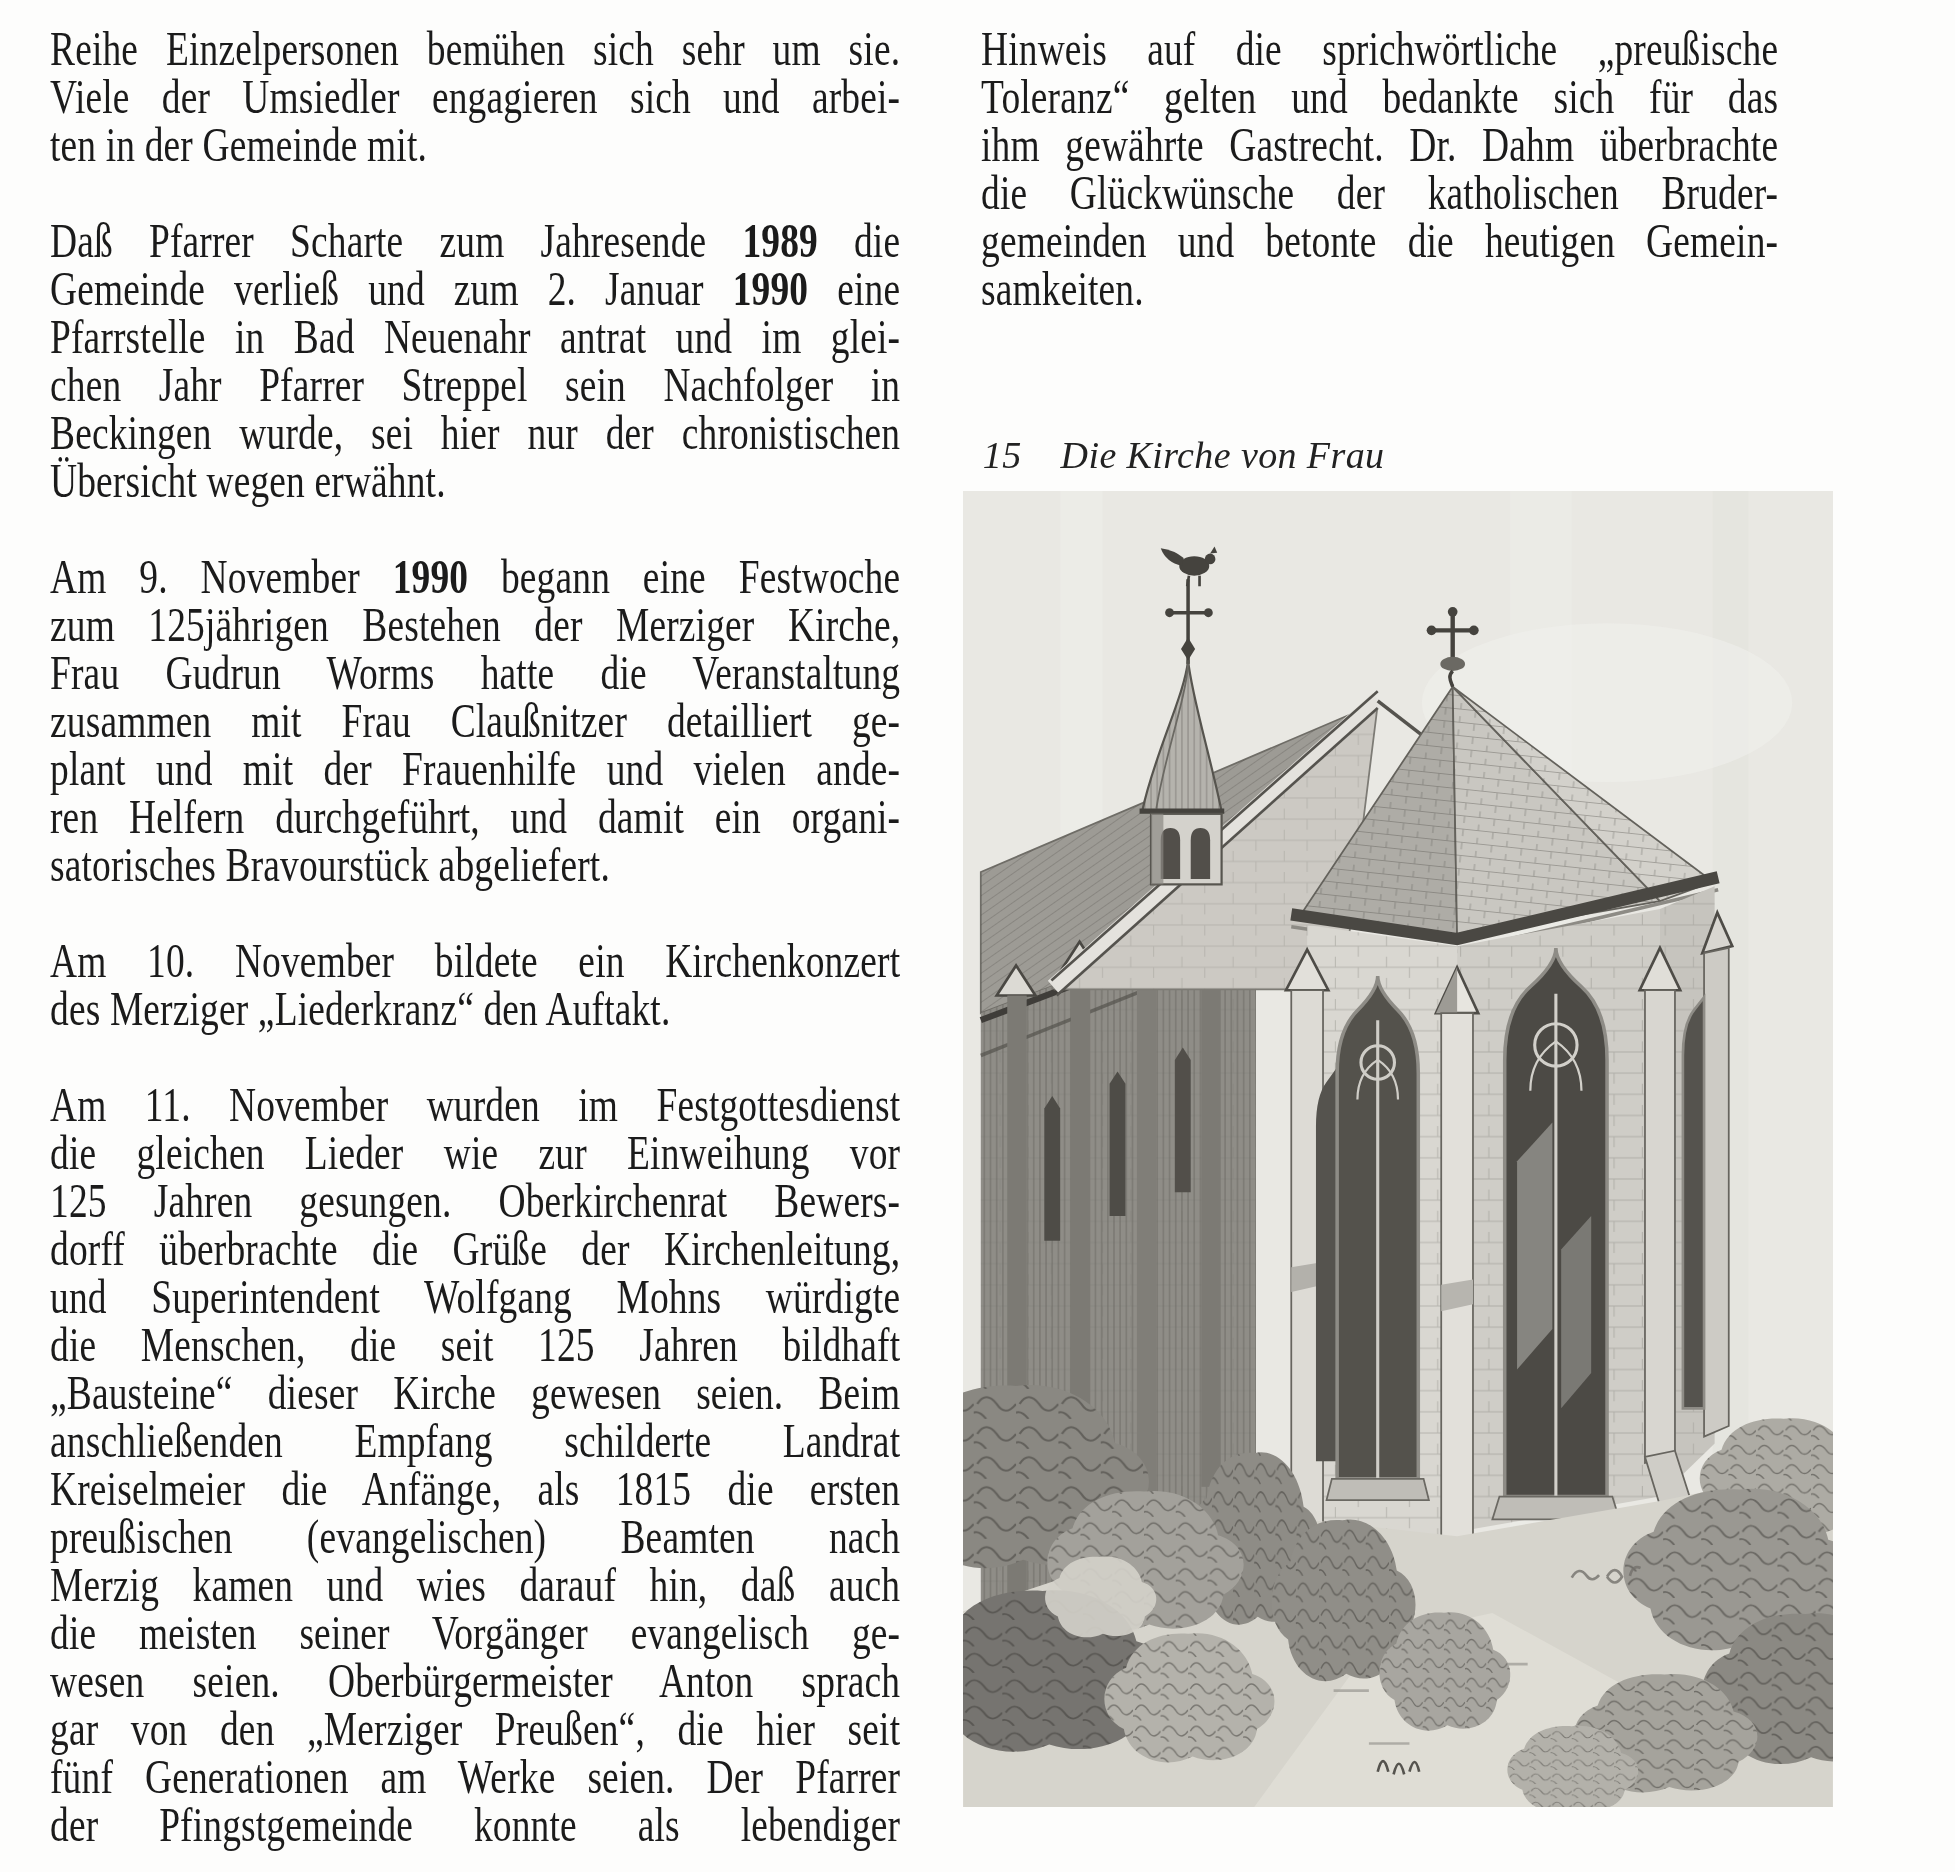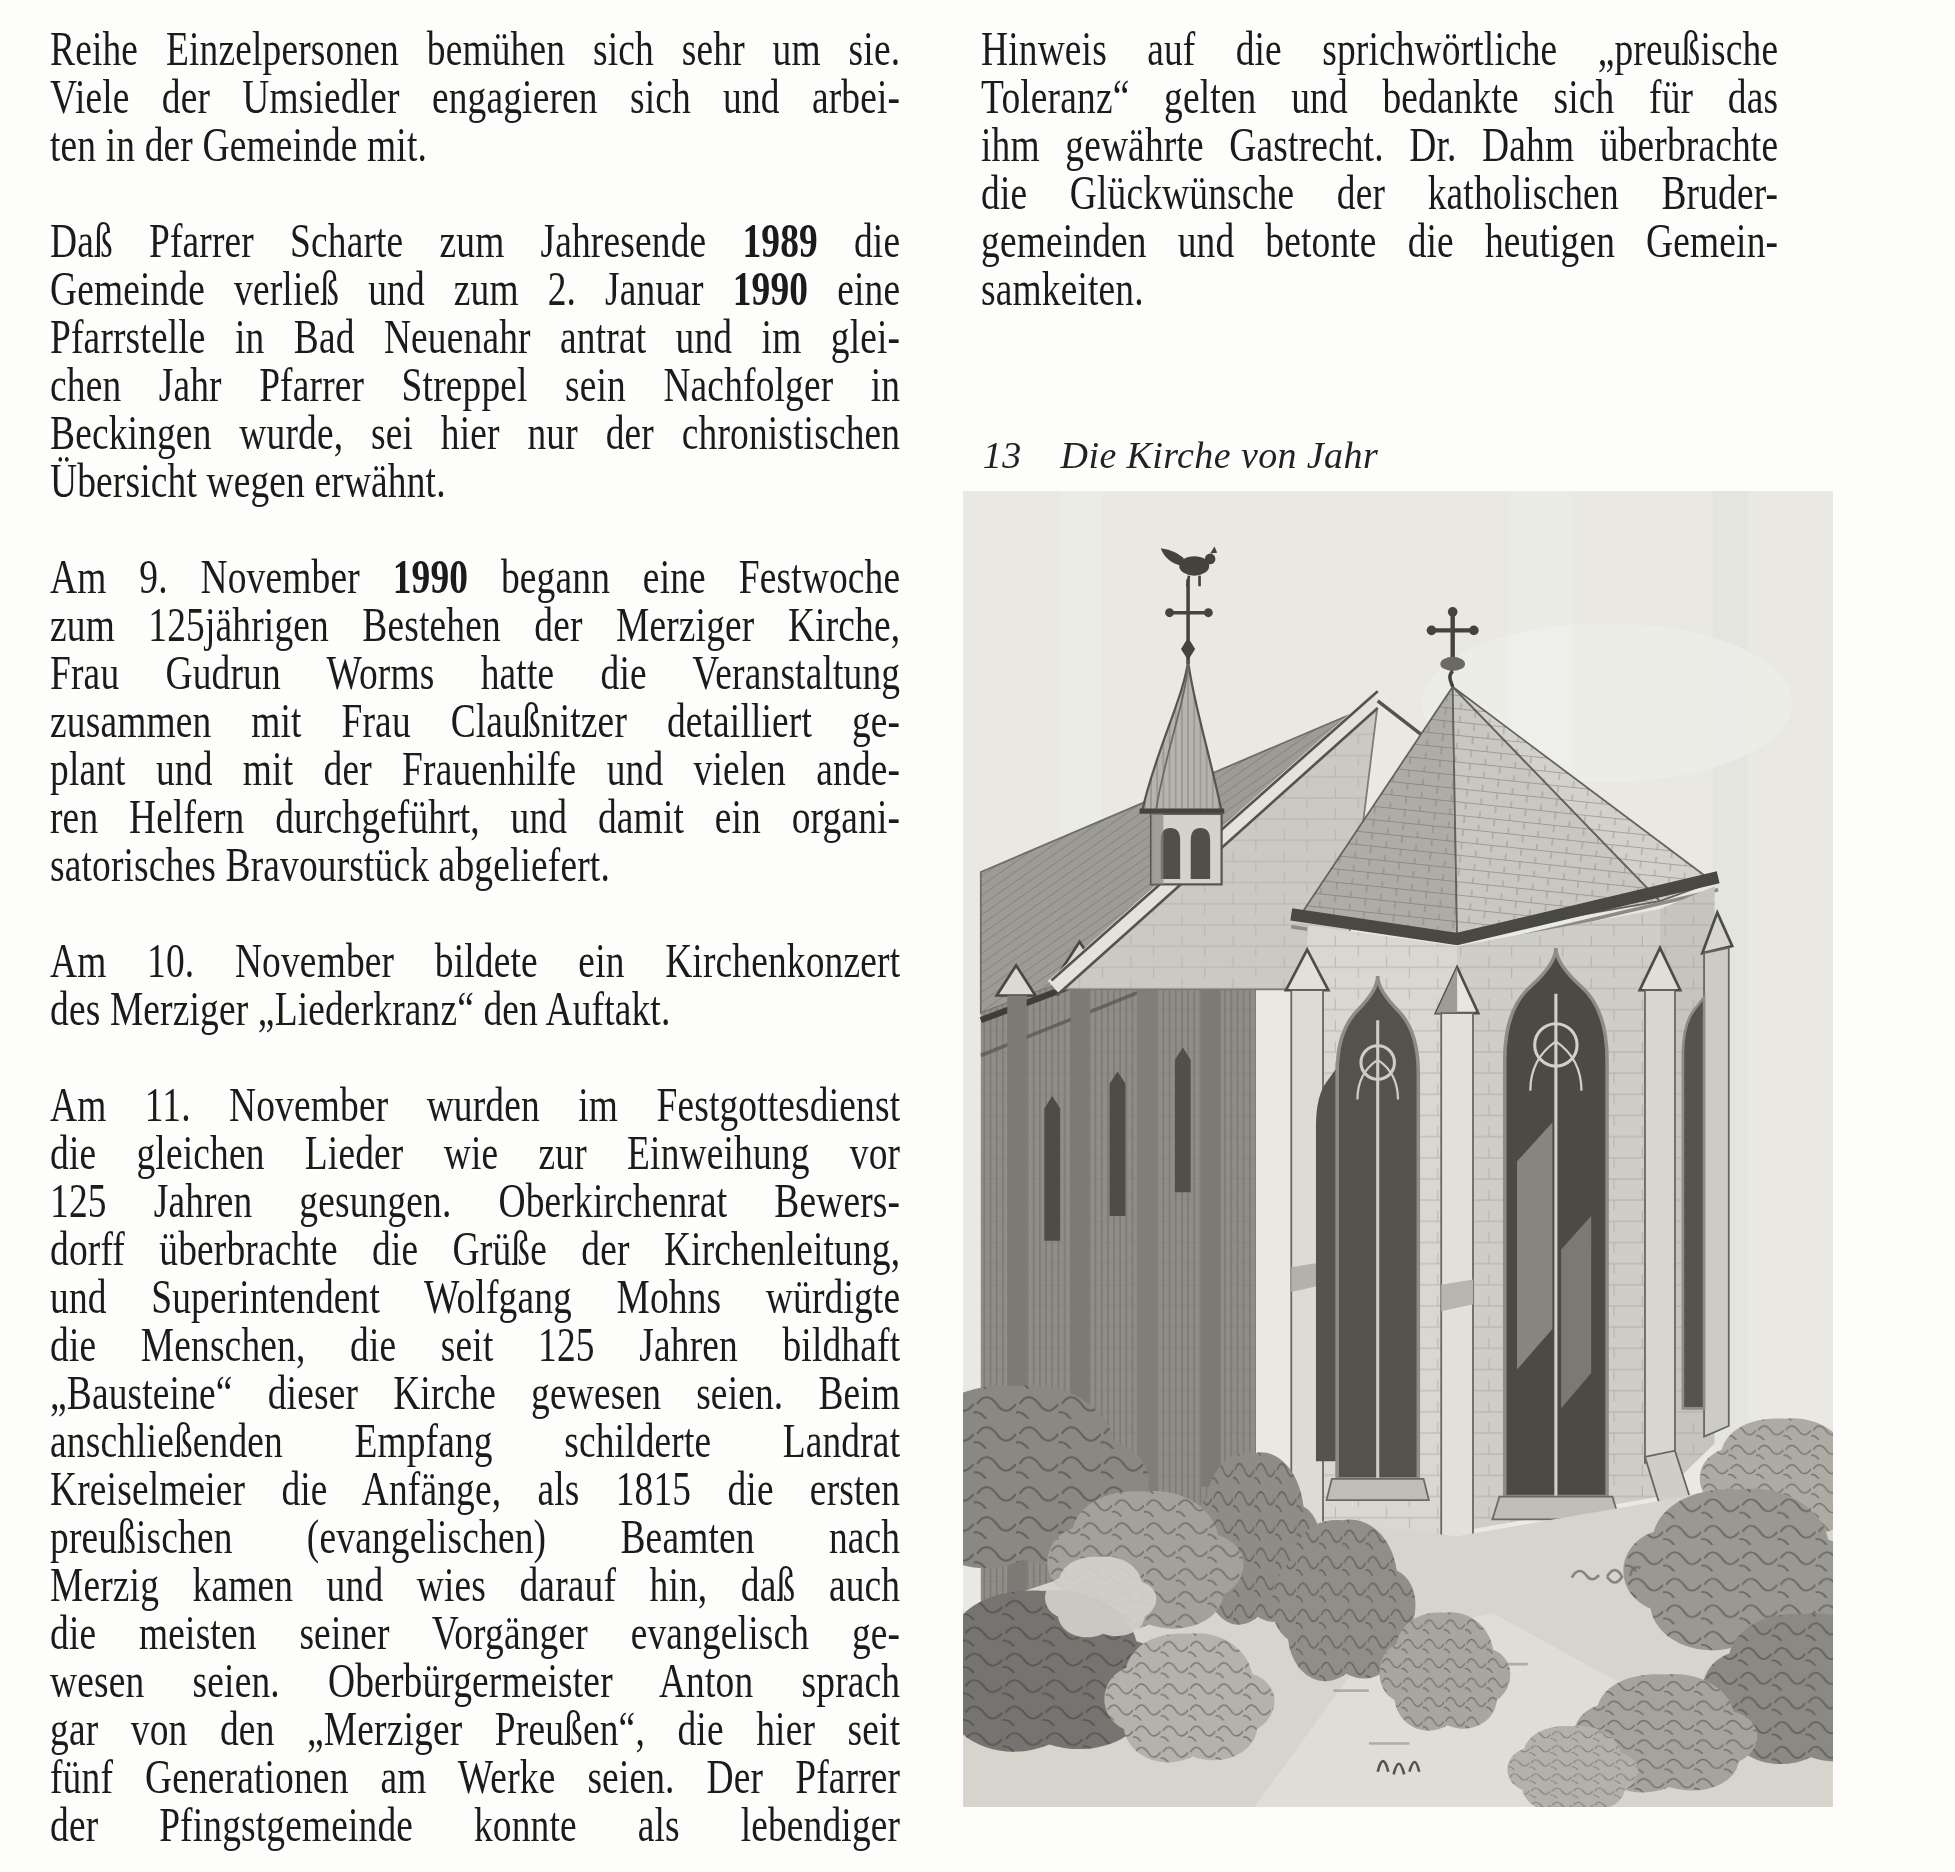"13" span.cap-num { text: 13 -> 15 }
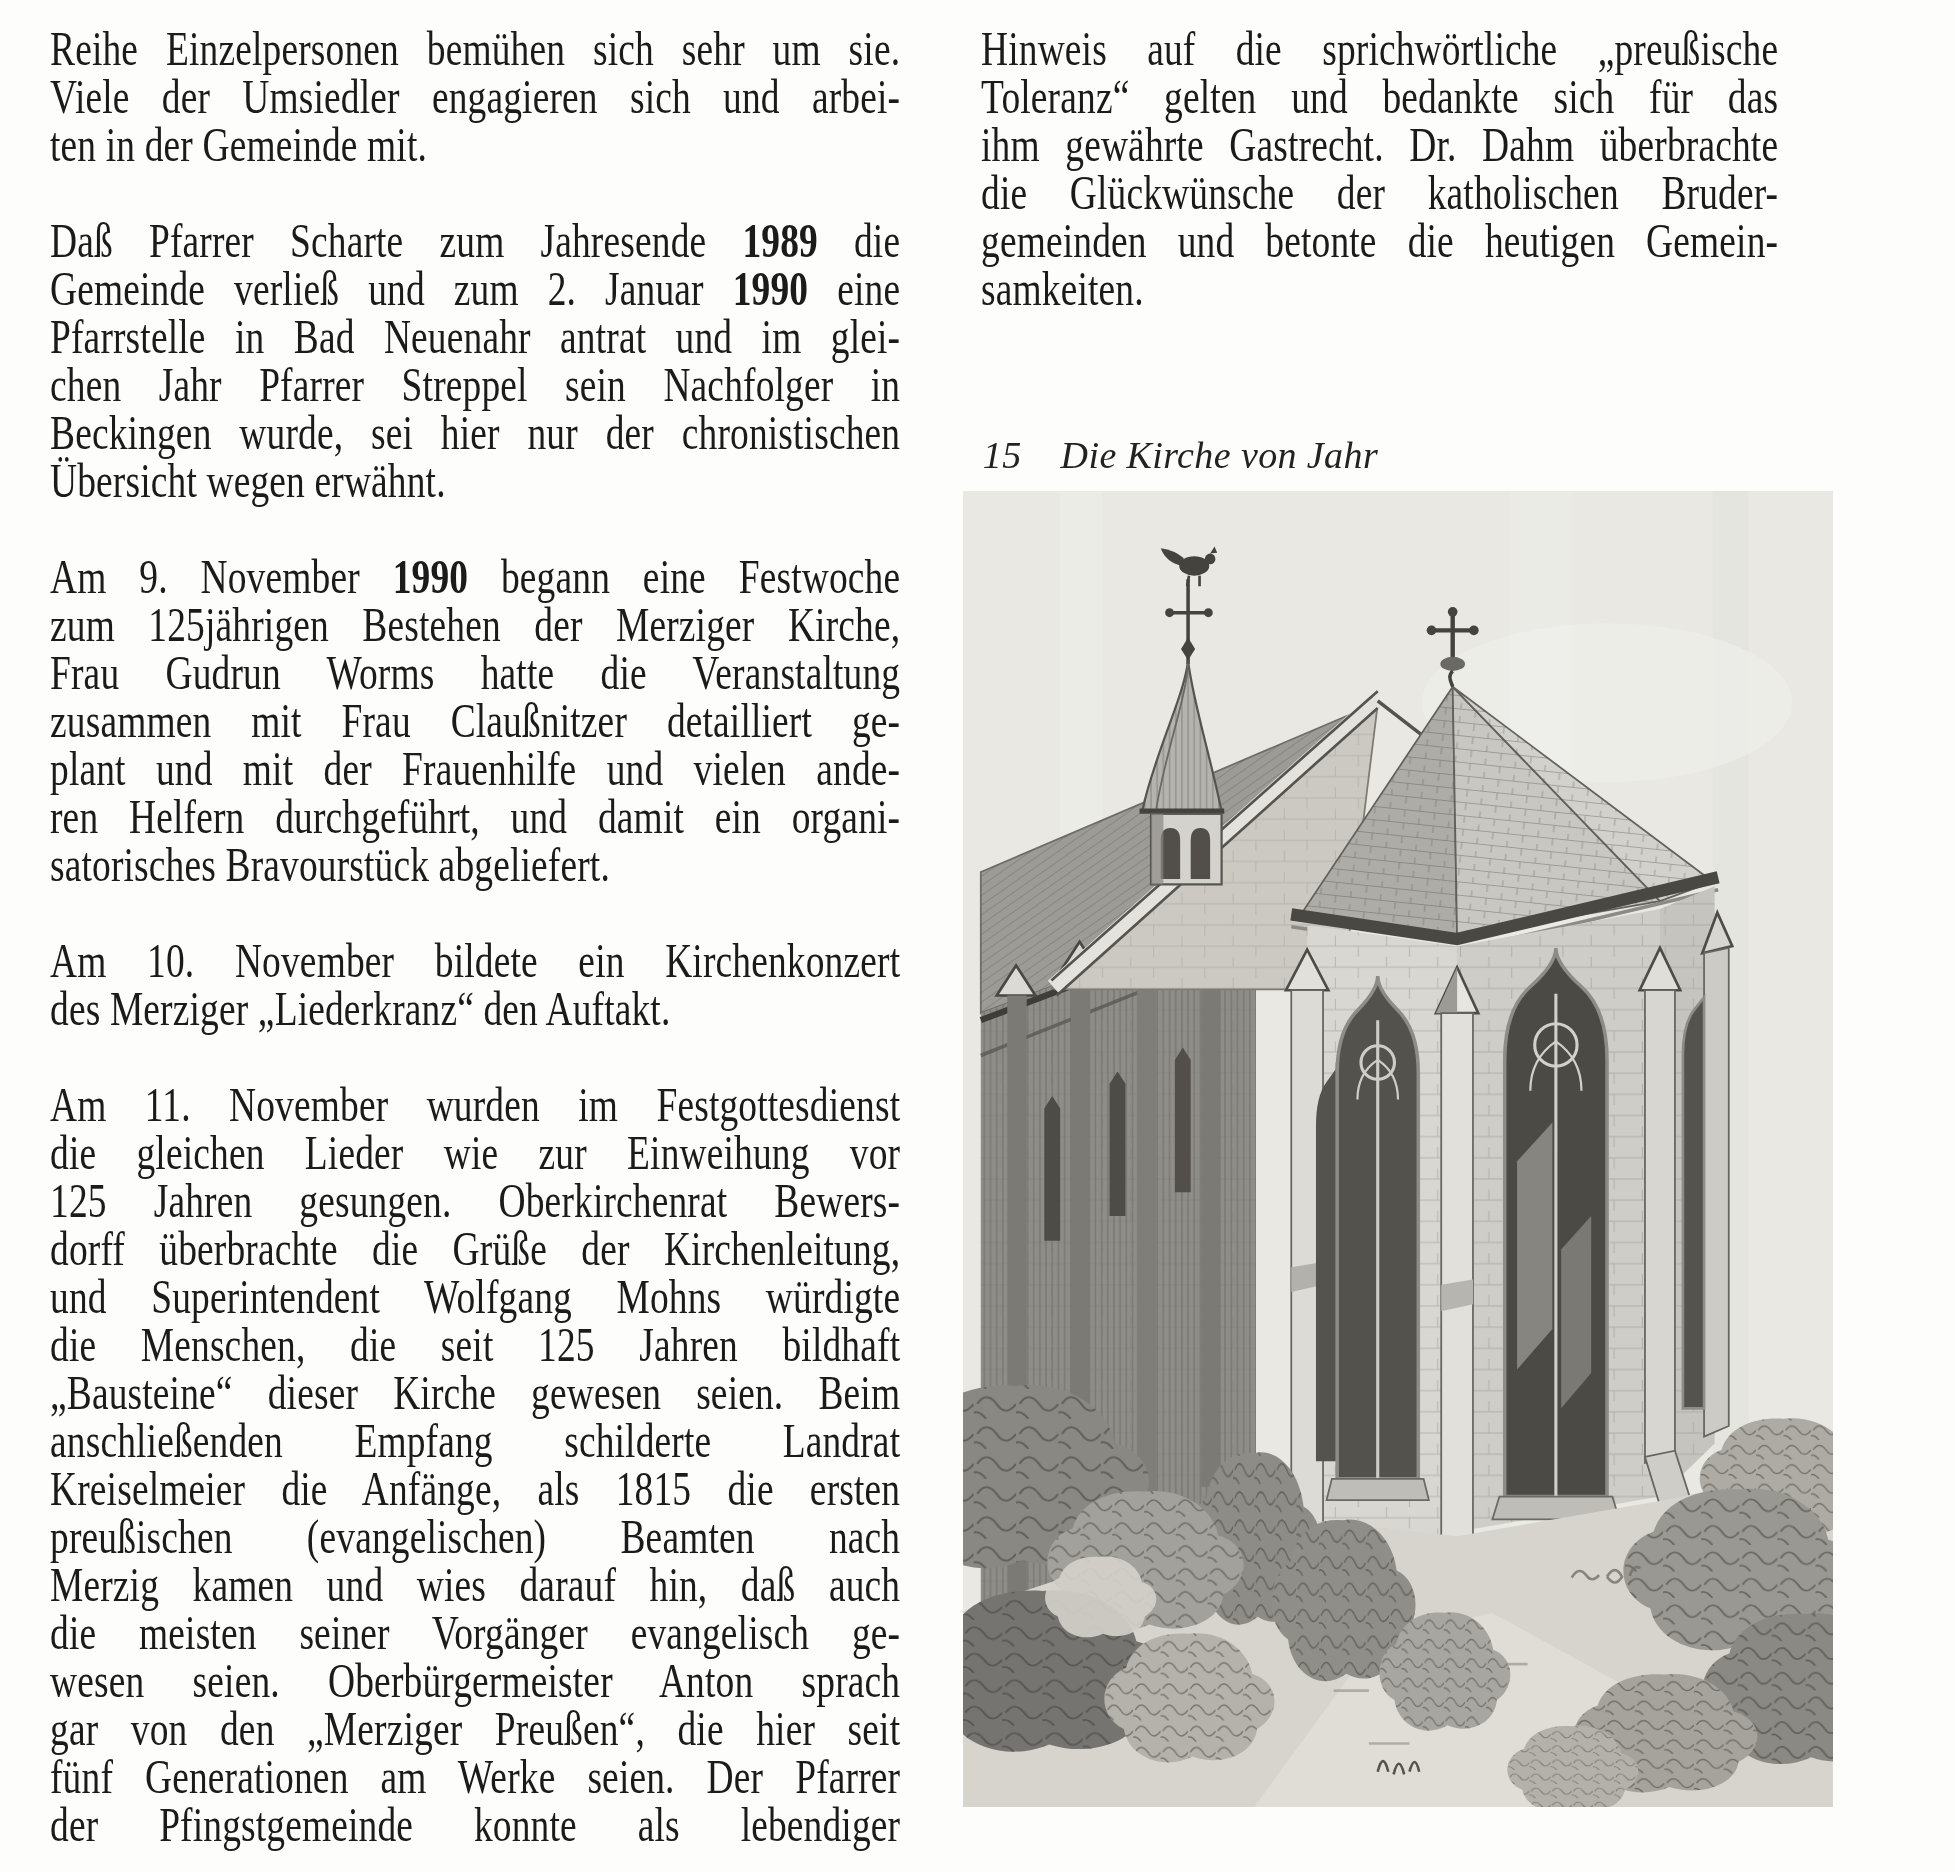"Die Kirche von Jahr" span { text: Jahr -> Frau }
